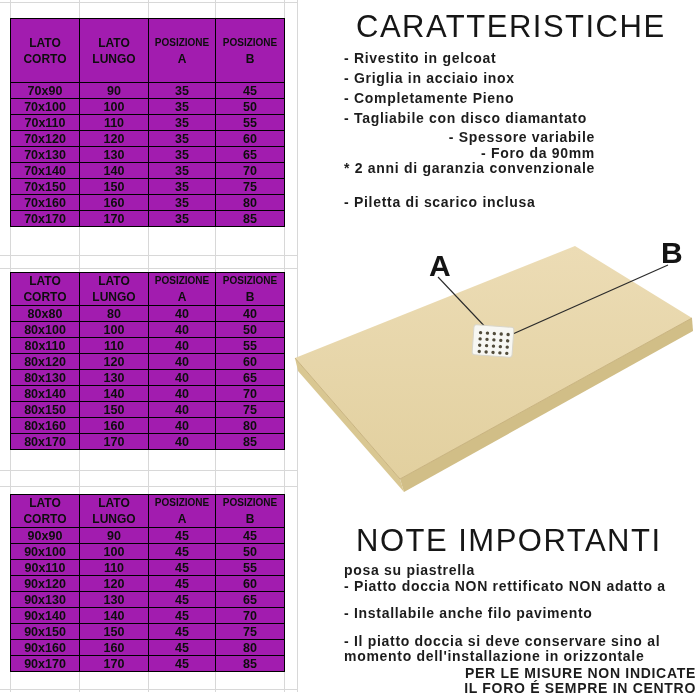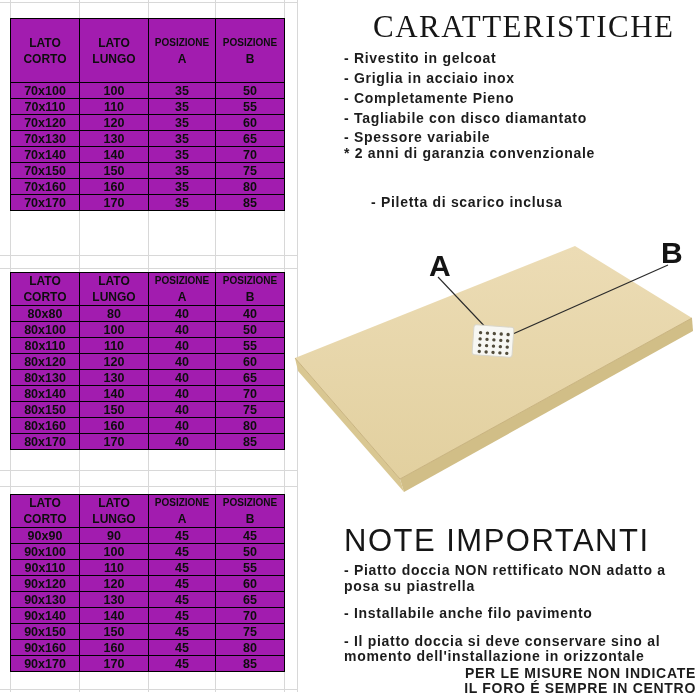"CARATTERISTICHE" #car-title { font-family: Liberation Serif, serif -> none; left: 373px -> 356px }
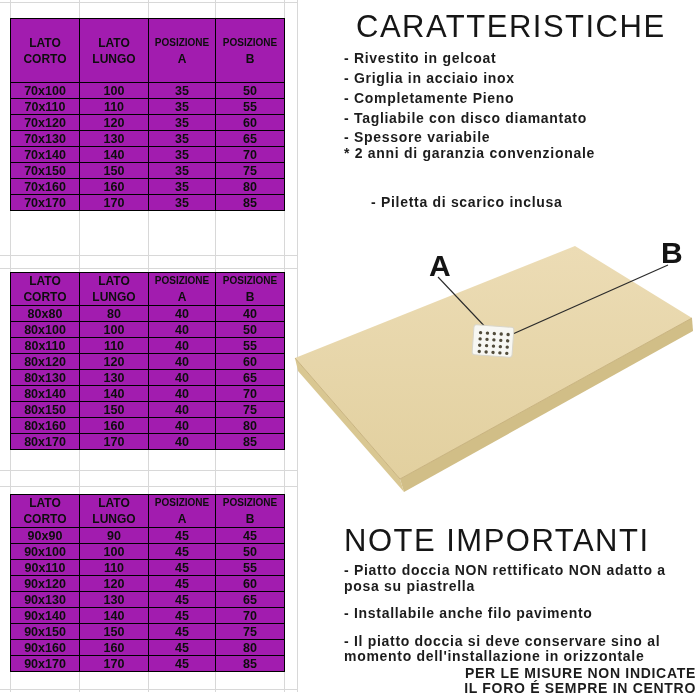"70x90" tr { html: none -> <tr> <td>70x90</td> <td>90</td> <td>35</td> <td>45</td> </tr> }
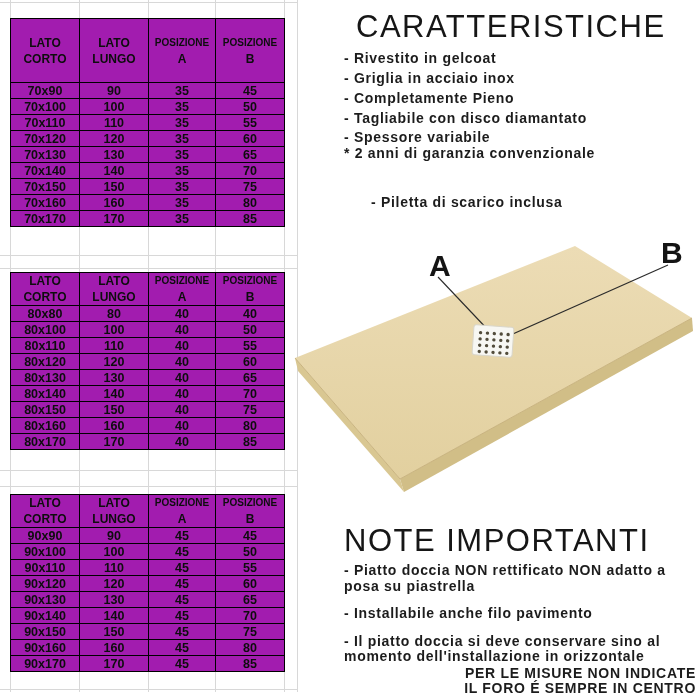"- Spessore variabile" #car-list-tight > div { text-align: none -> right }
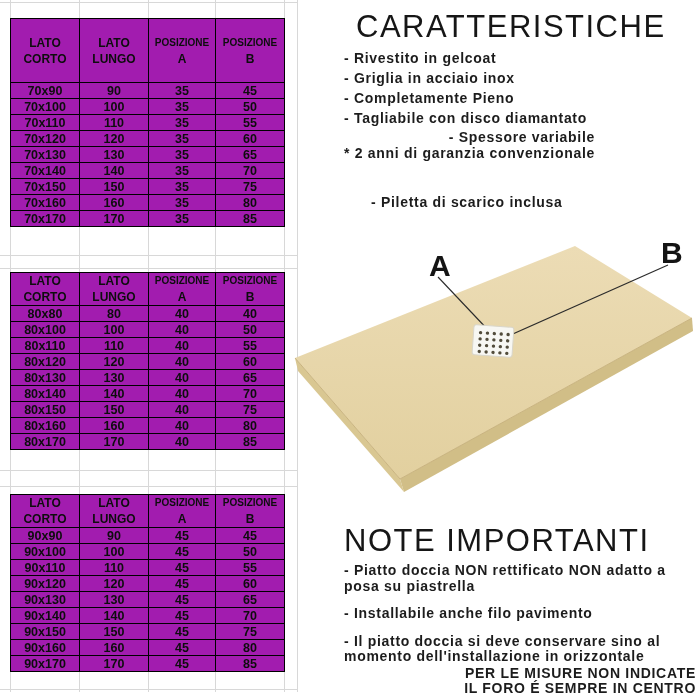"- Foro da 90mm" div { html: none -> <div>- Foro da 90mm</div> }
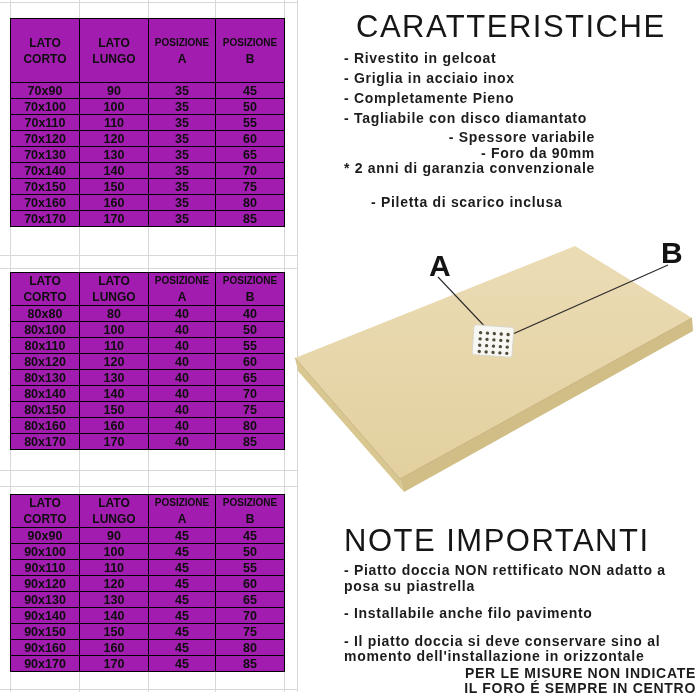"- Piletta di scarico inclusa" .txt-one { margin-left: 27px -> none }
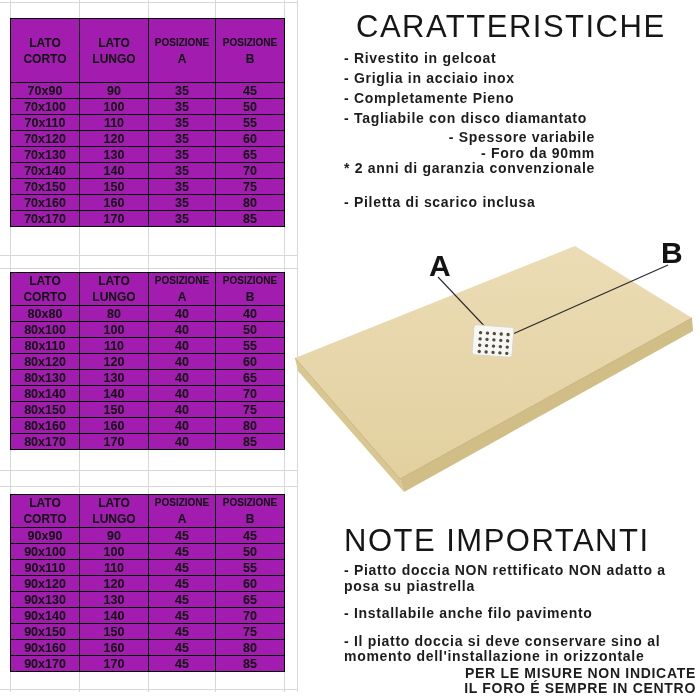"NOTE IMPORTANTI" #note-title { left: 344px -> 356px }
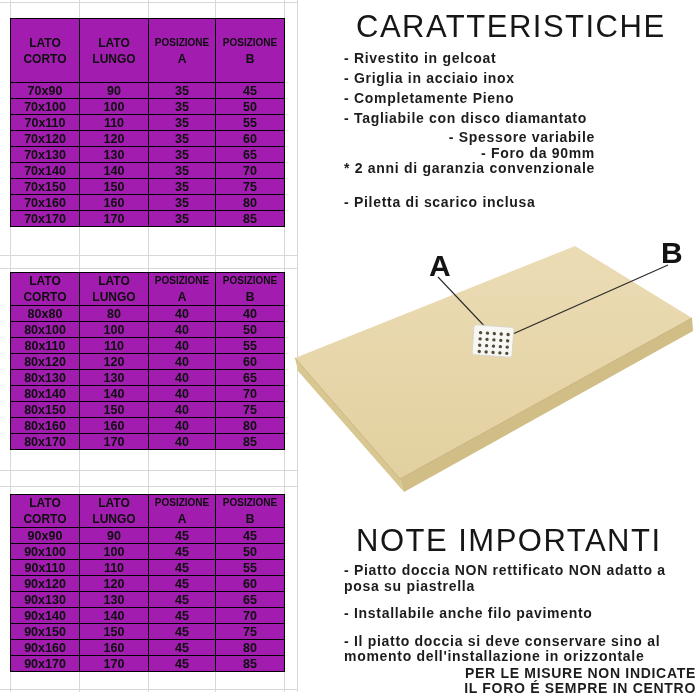"- Piatto doccia NON rettificato" div { order: before "posa su piastrella" -> after "posa su piastrella" }
